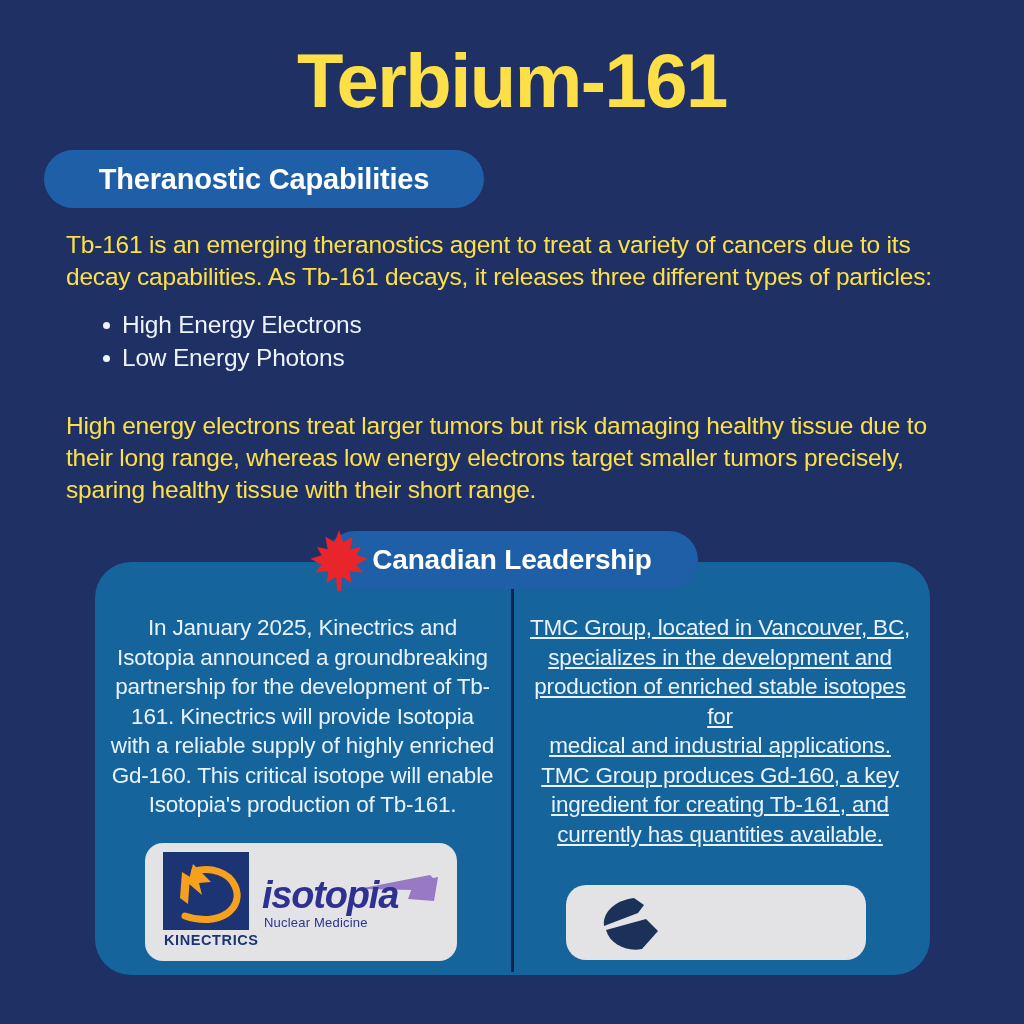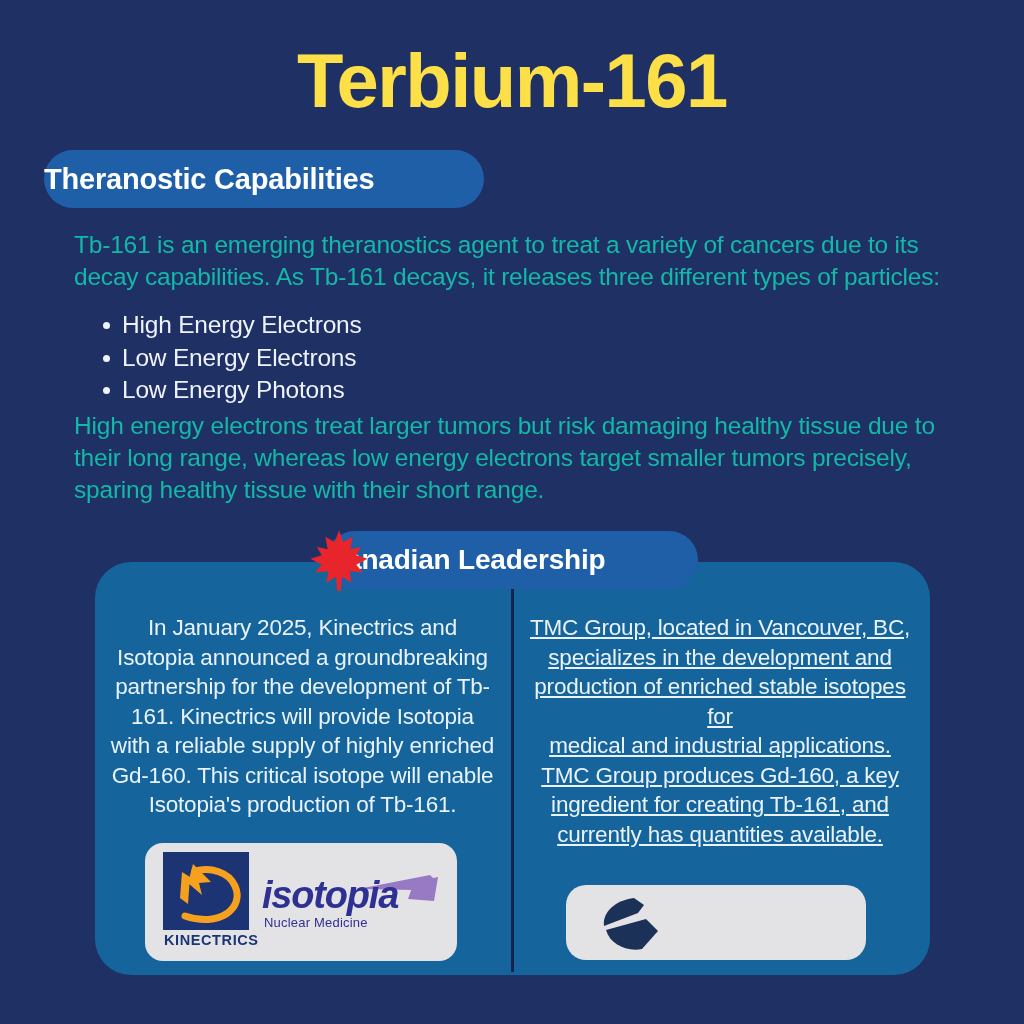"Theranostic Capabilities" .pill { justify-content: flex-start -> center }
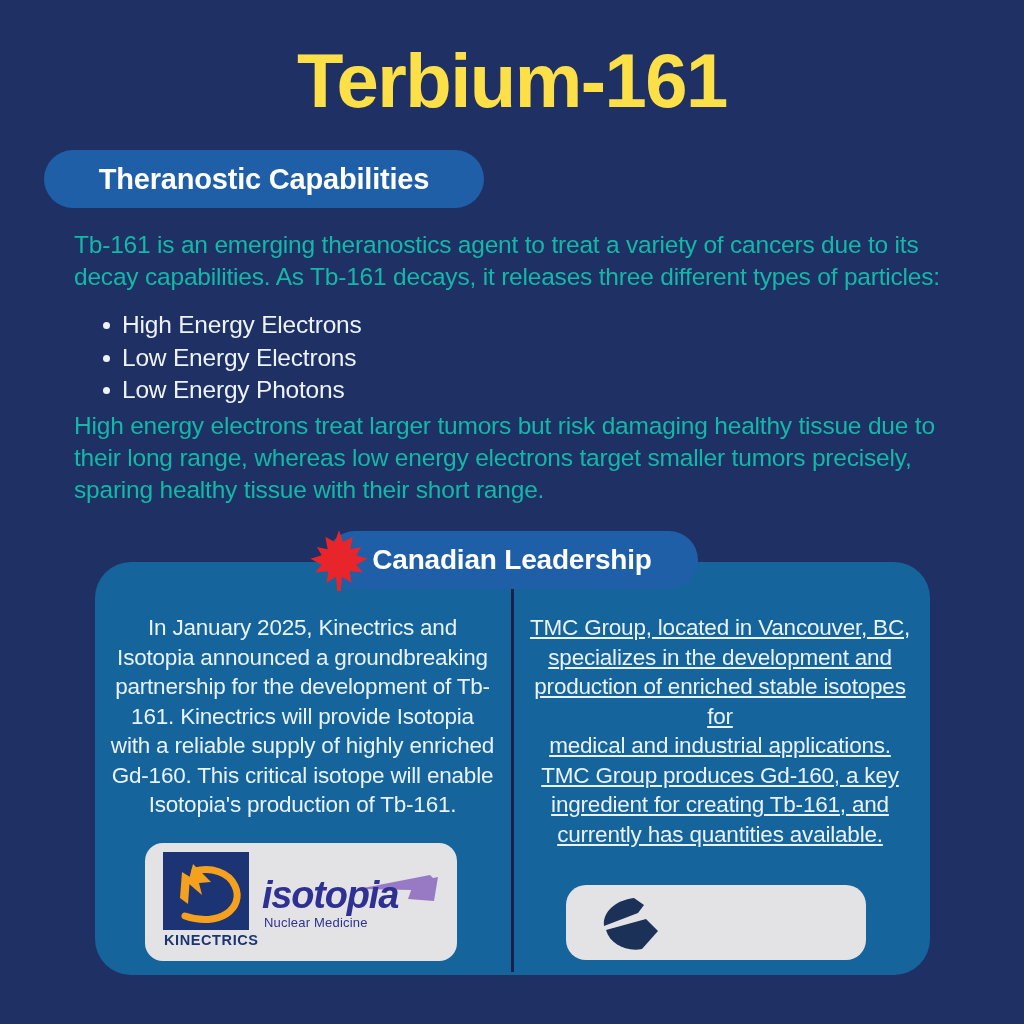"Tb-161 is an emerging theranostics" .body-text { color: #14b8a6 -> #fde047; margin-left: 8px -> none }
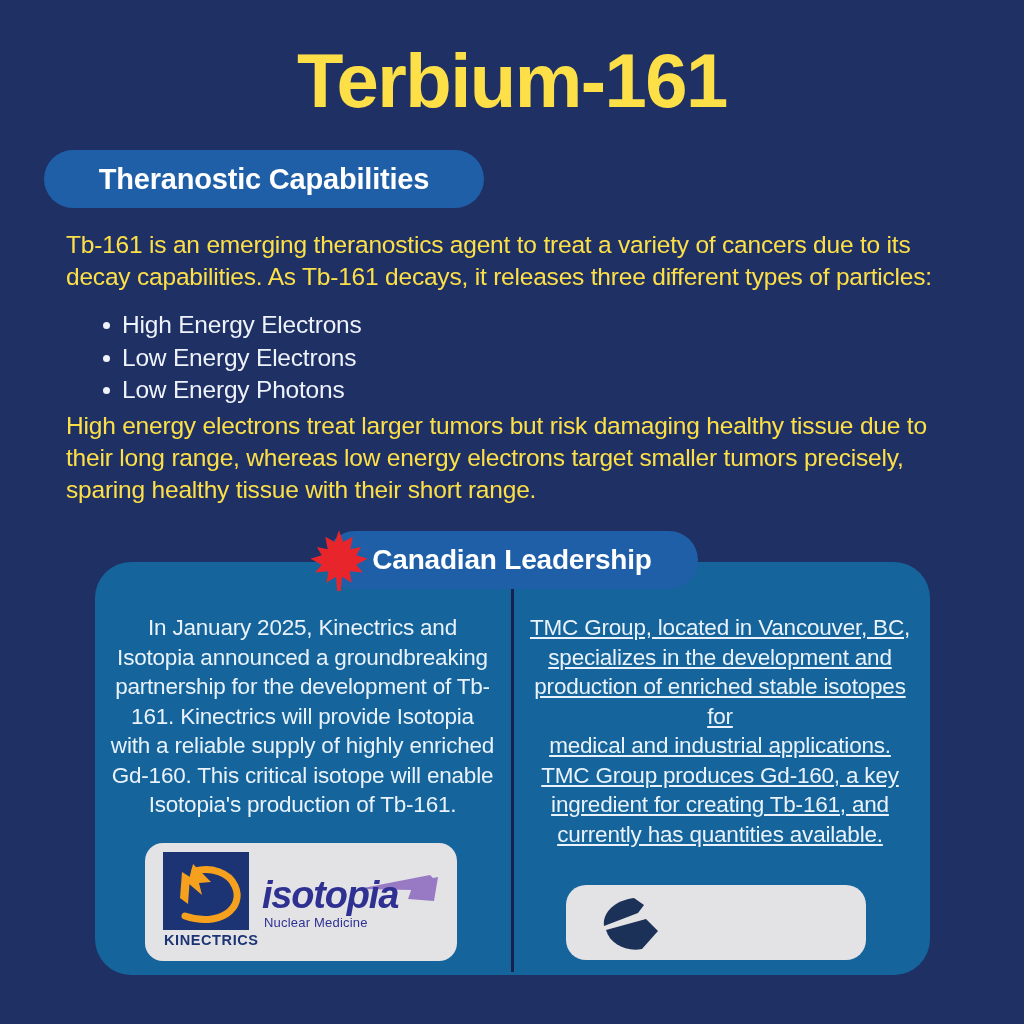"Low Energy Electrons" li { html: <li>Low Energy Electrons</li> -> none }
